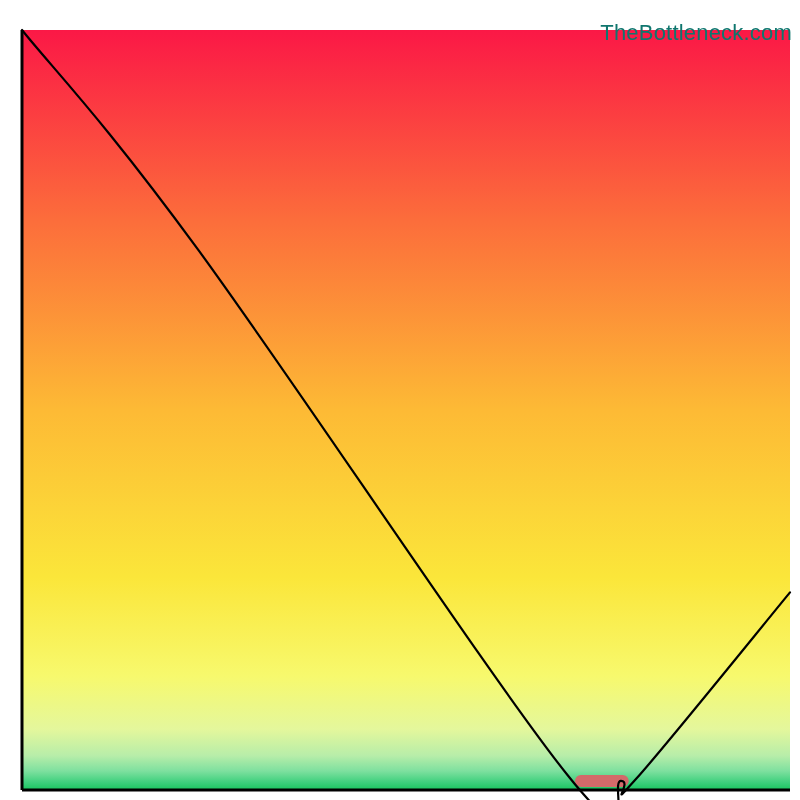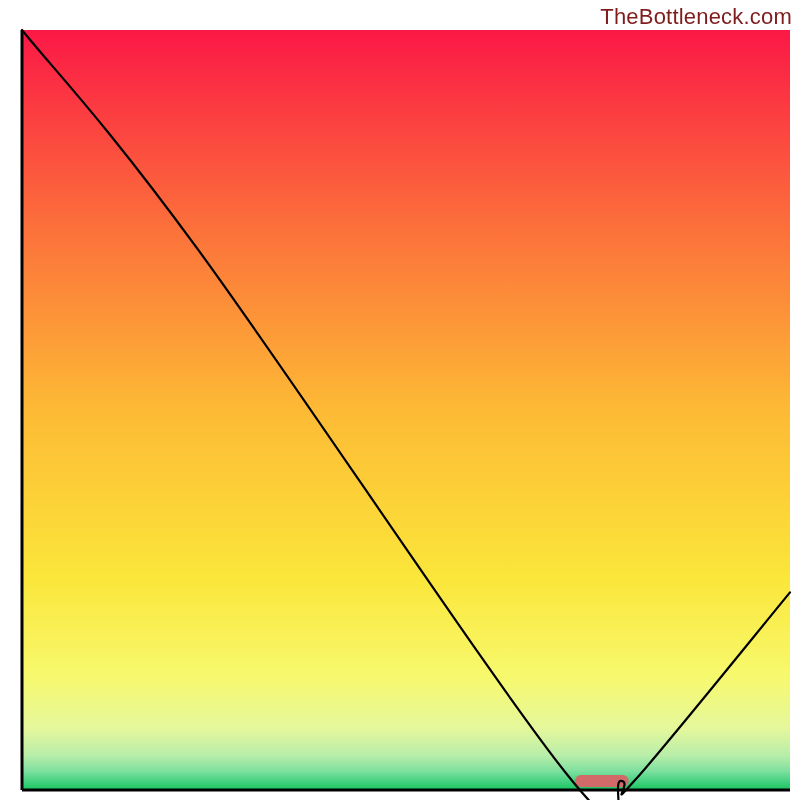"TheBottleneck.com" .watermark { color: #7f1d1d -> #0f766e; top: 4px -> 20px }
